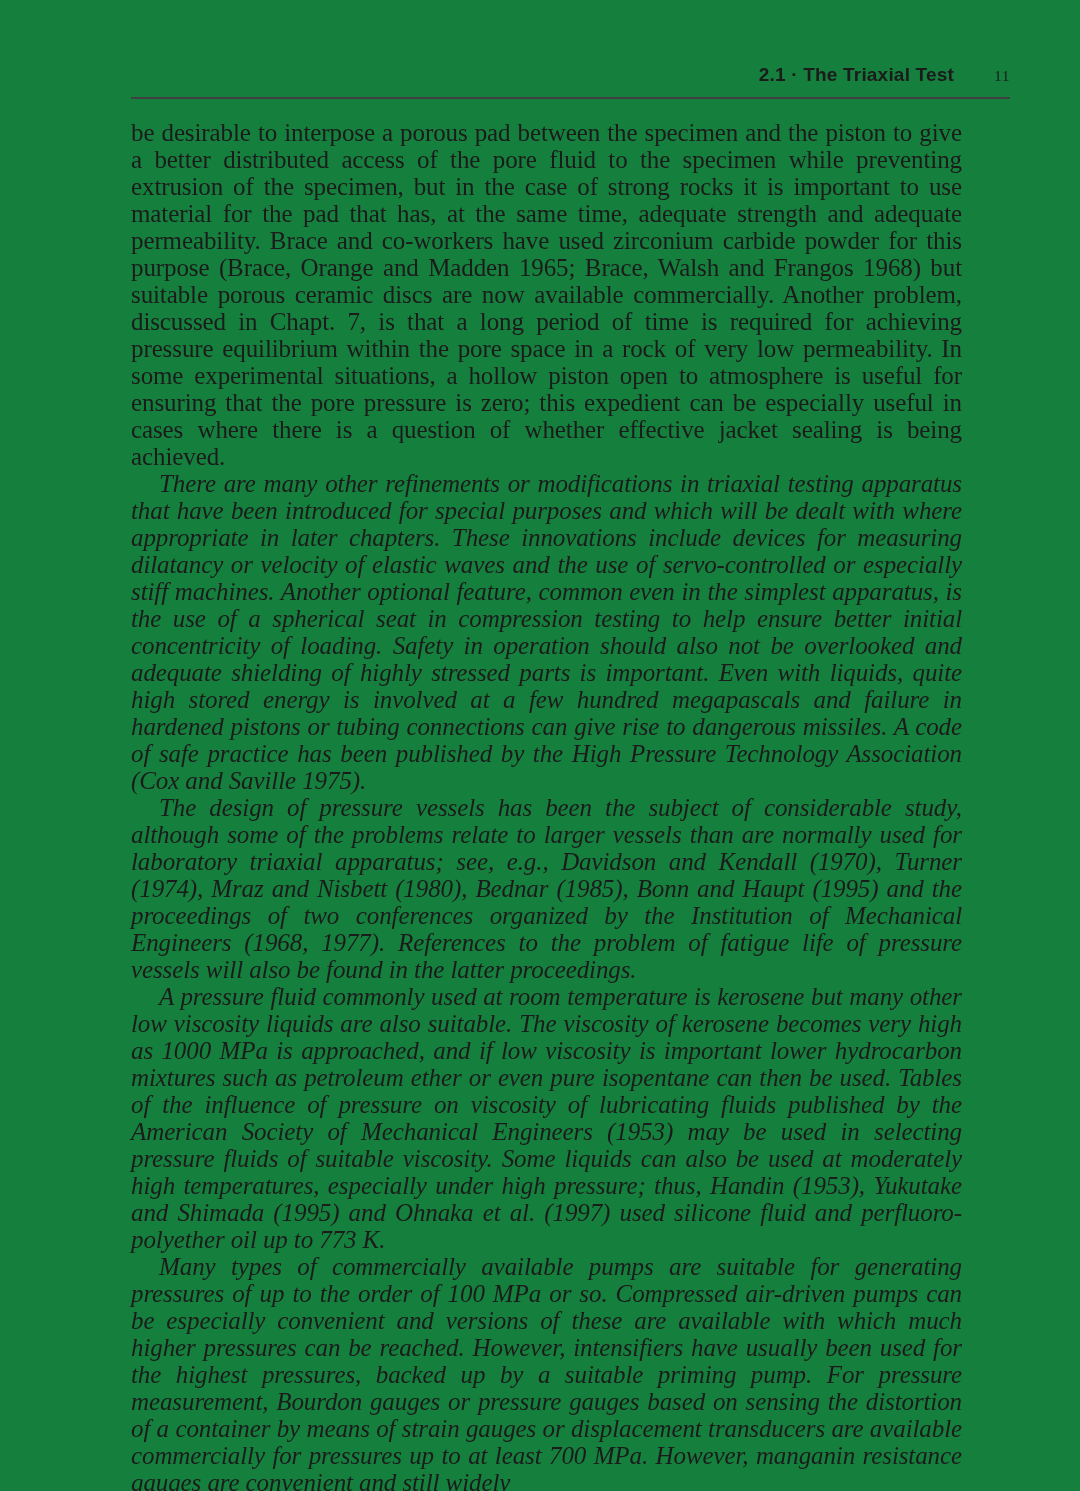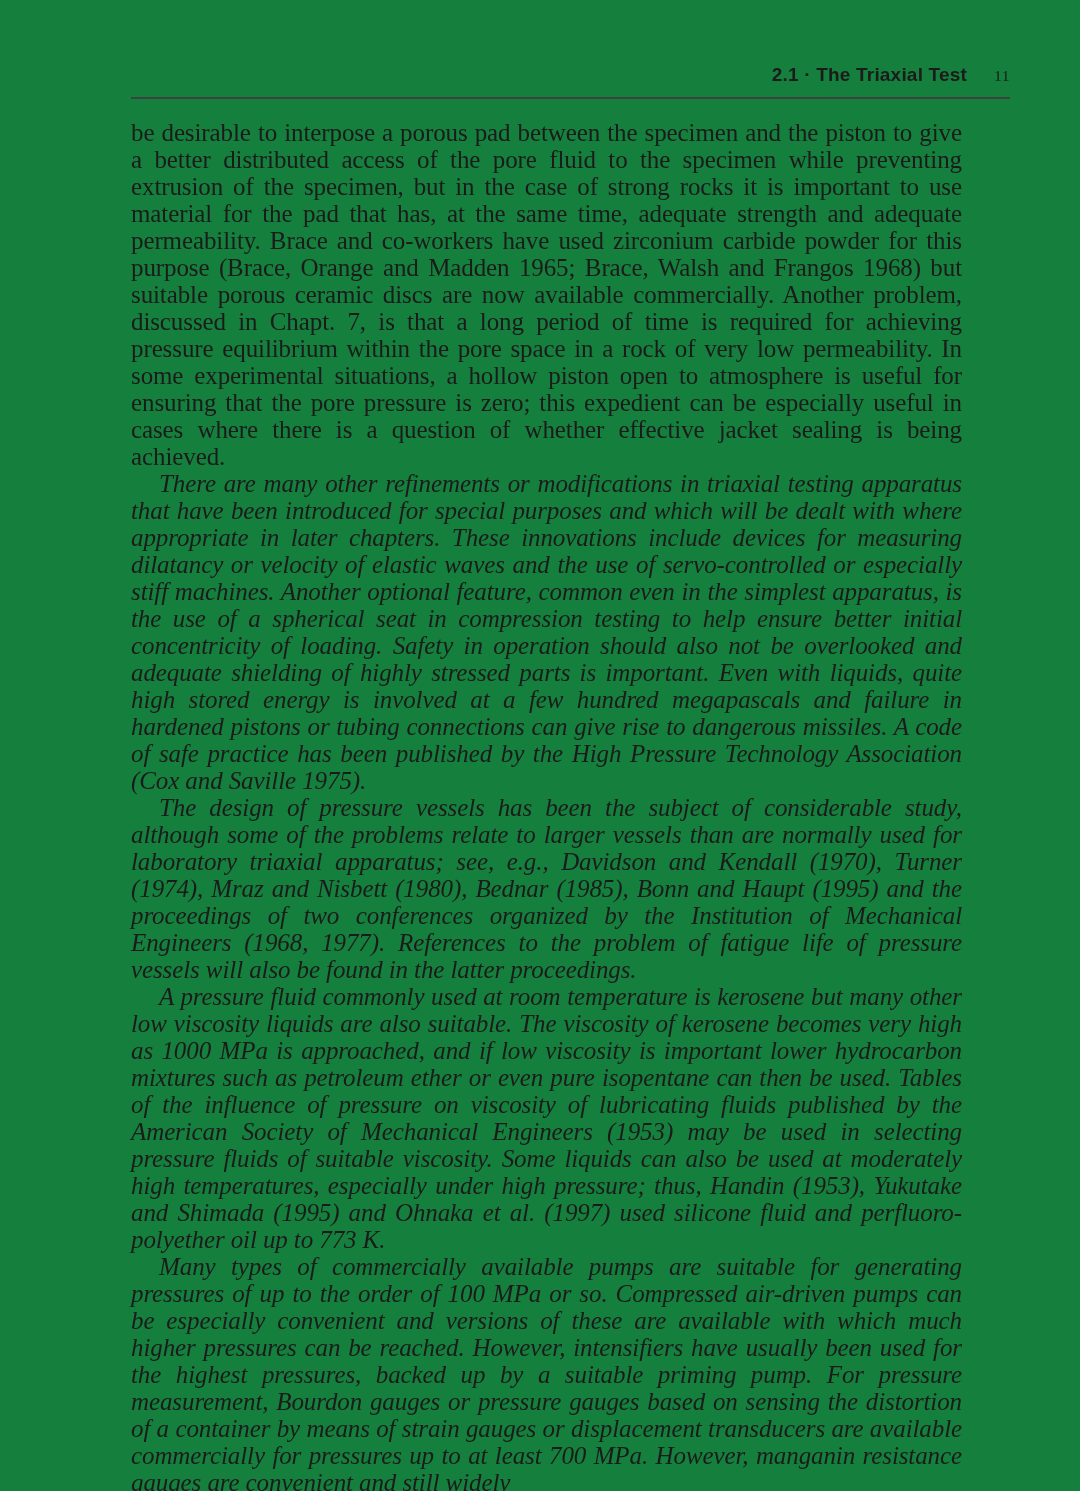"11" .page-number { margin-left: 27px -> 40px }
